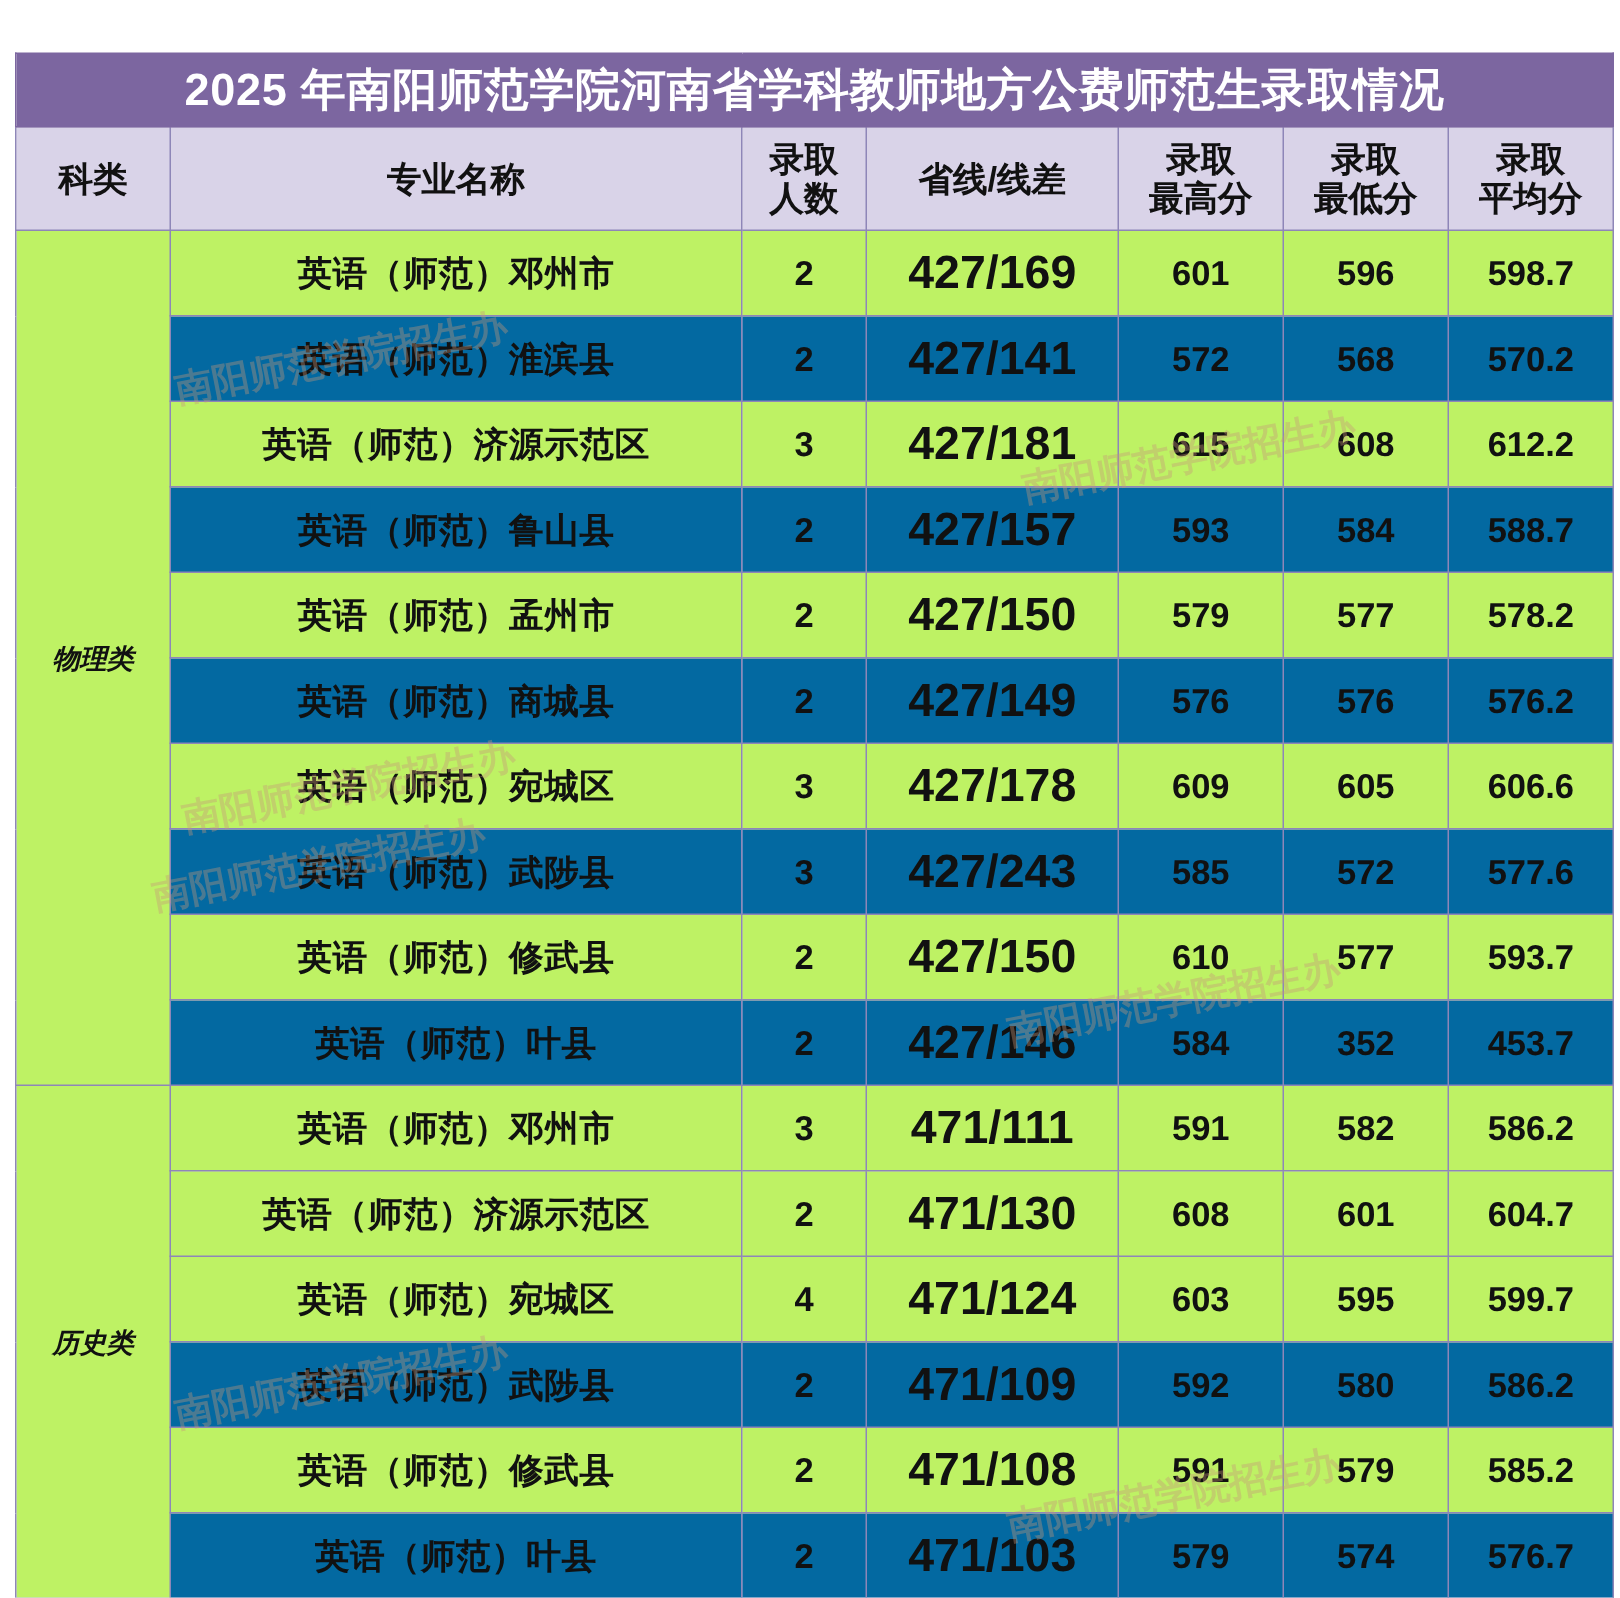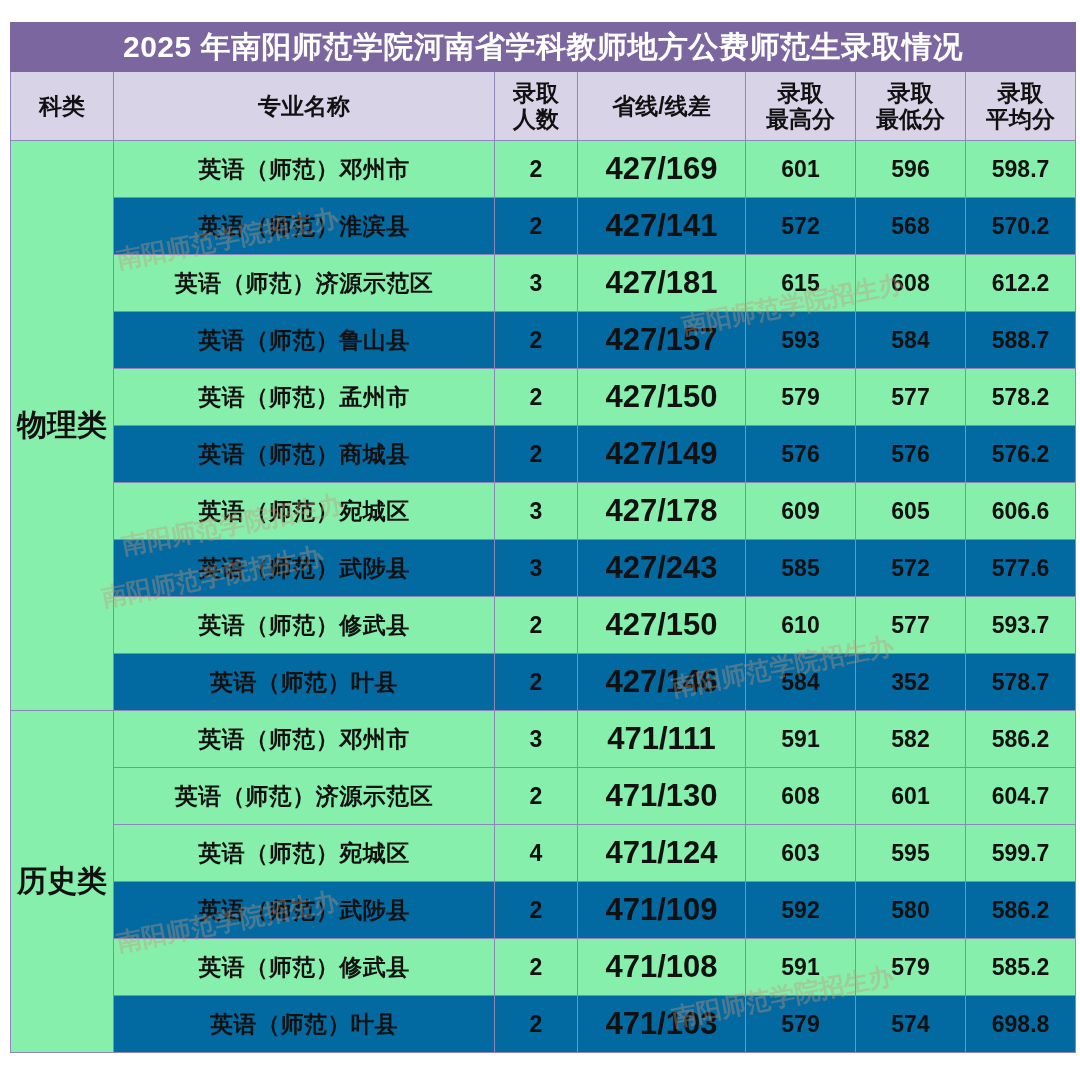"2025 年南阳师范学院河南省学科教师地方公费师范生录取情况" .page { padding: 22px 10px 0 10px -> 35px 10px 0 10px }
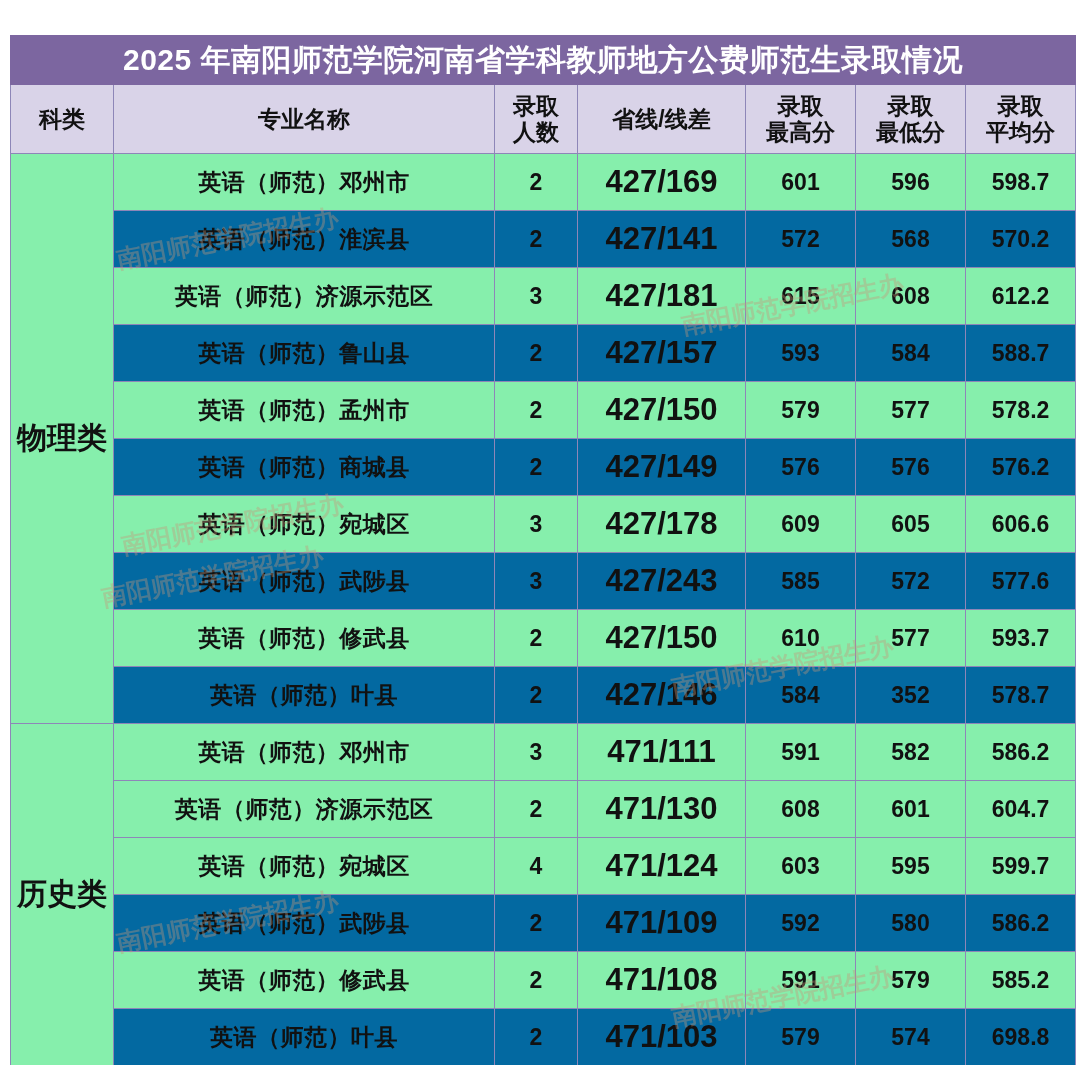"英语（师范）邓州市" tr.row-a td { background: #86efac -> #bef264 }
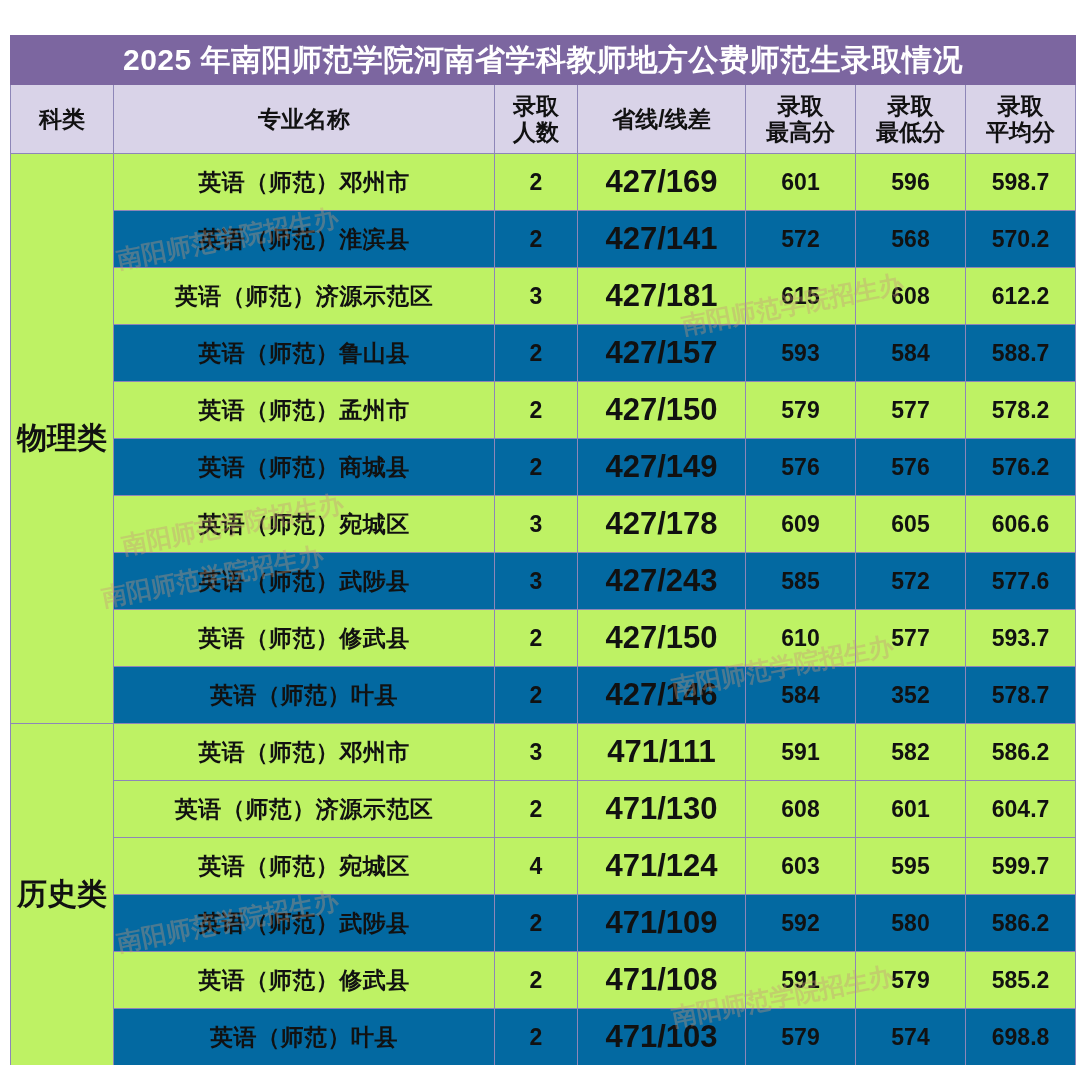"物理类" td.cat { font-size: 30px -> 18px; font-style: none -> italic }
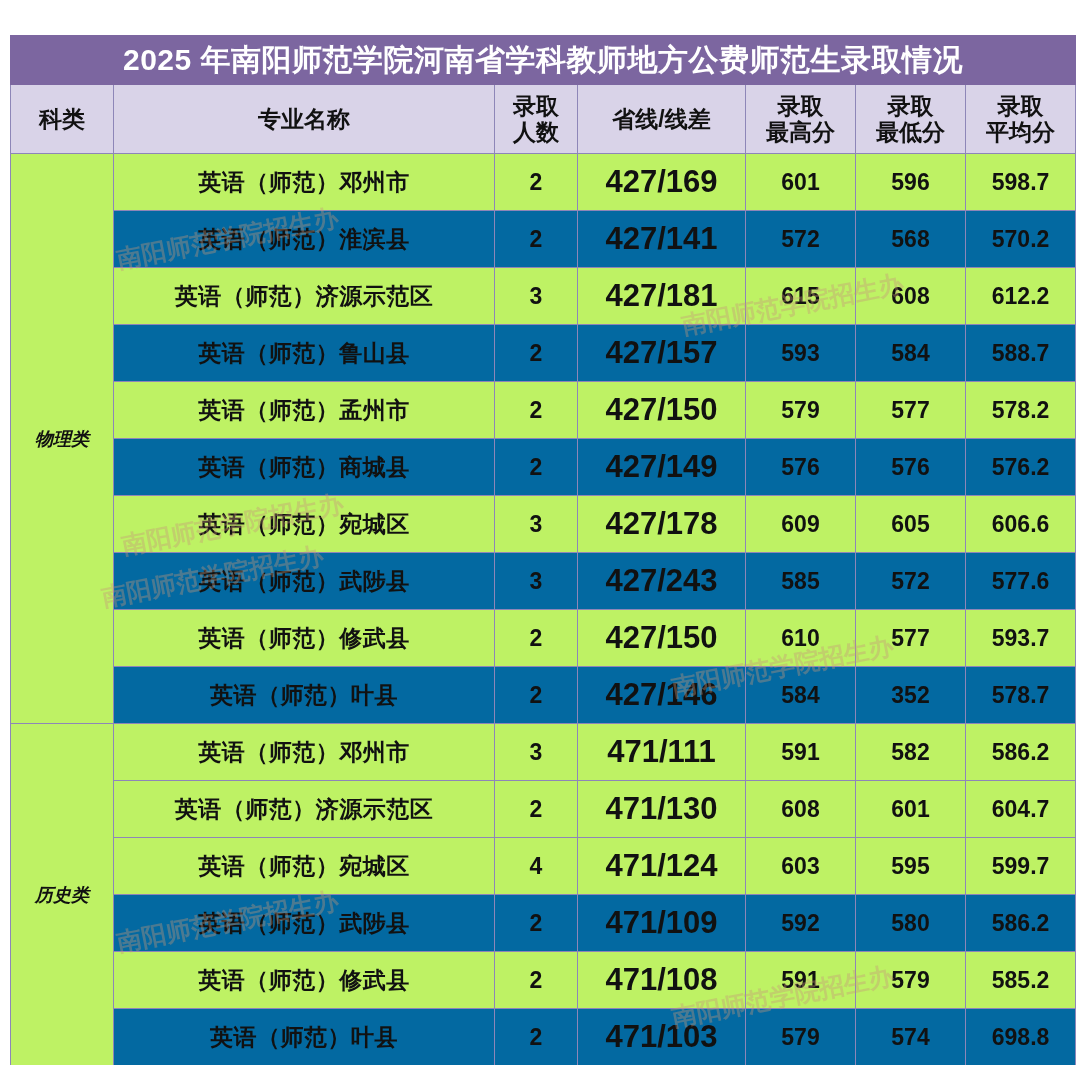"578.7" td.score { text: 578.7 -> 453.7 }
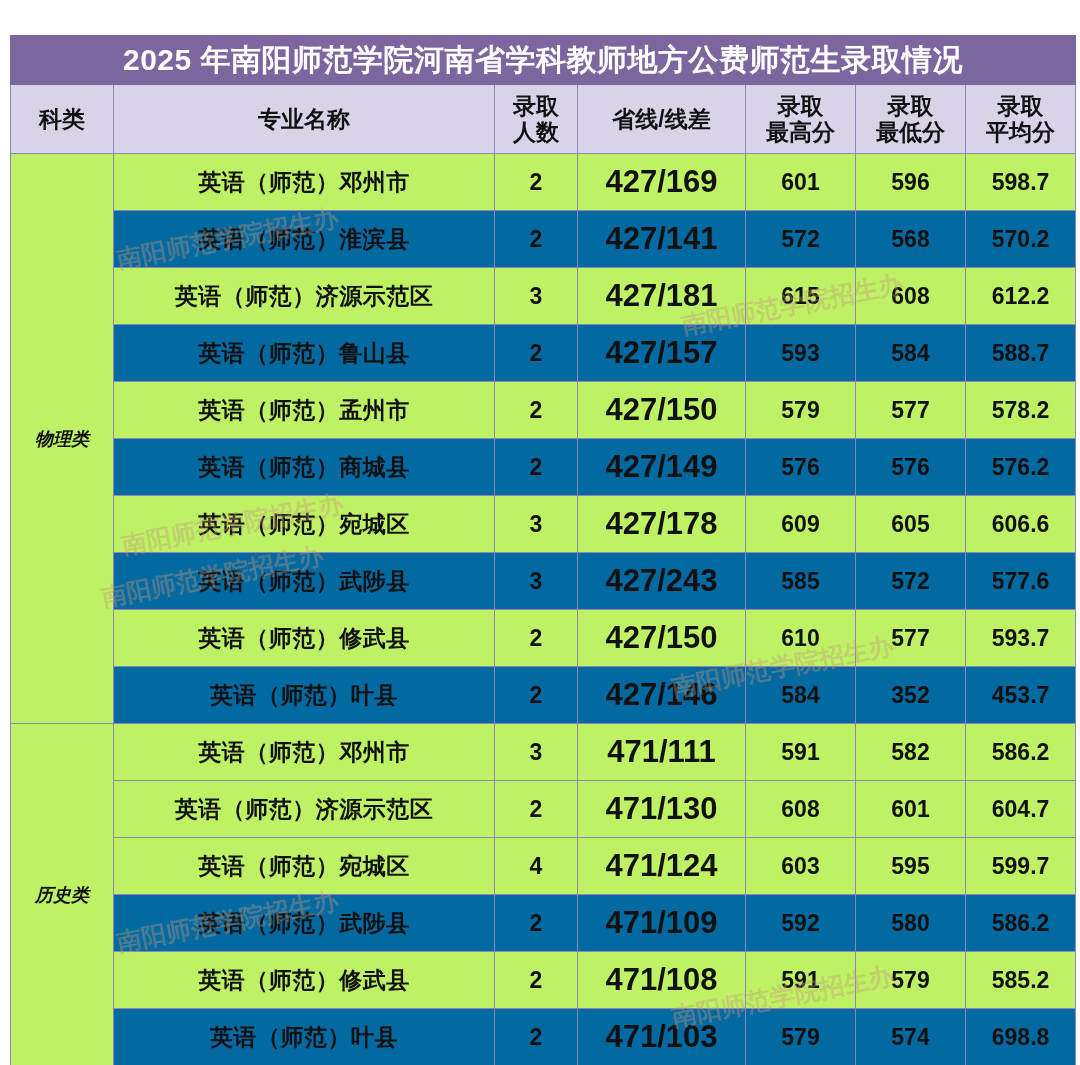"698.8" td.score { text: 698.8 -> 576.7 }
